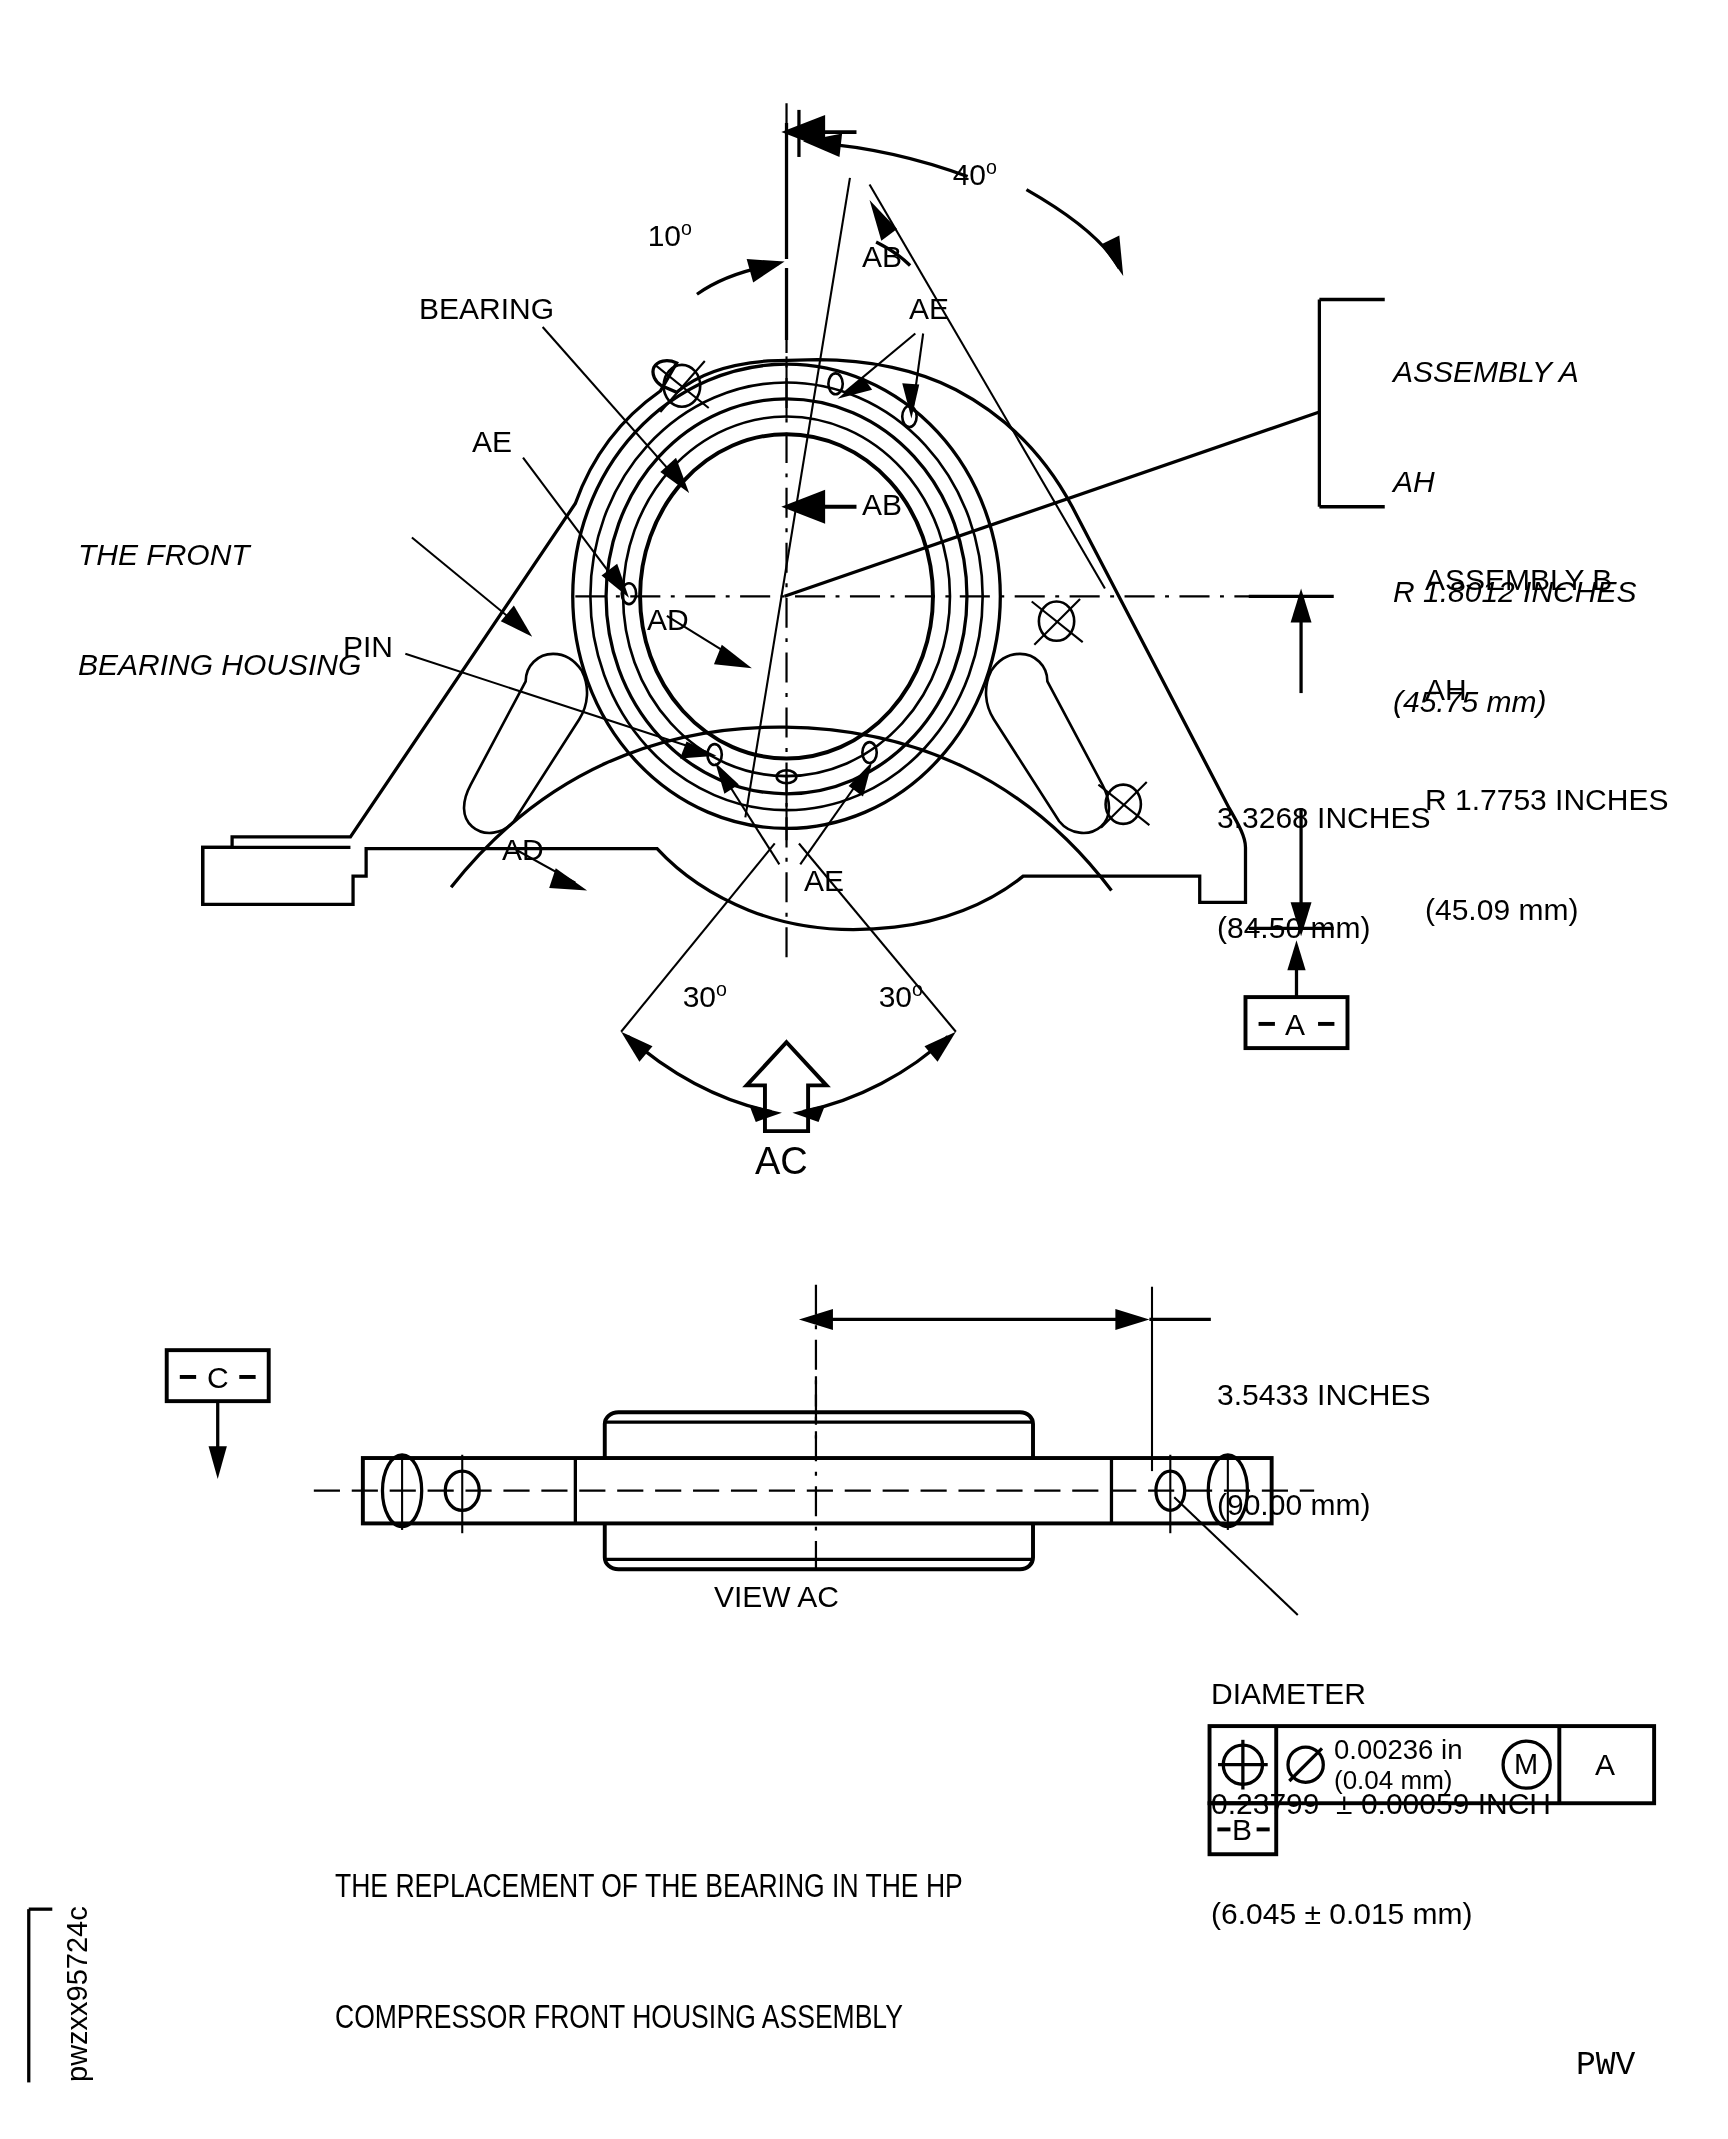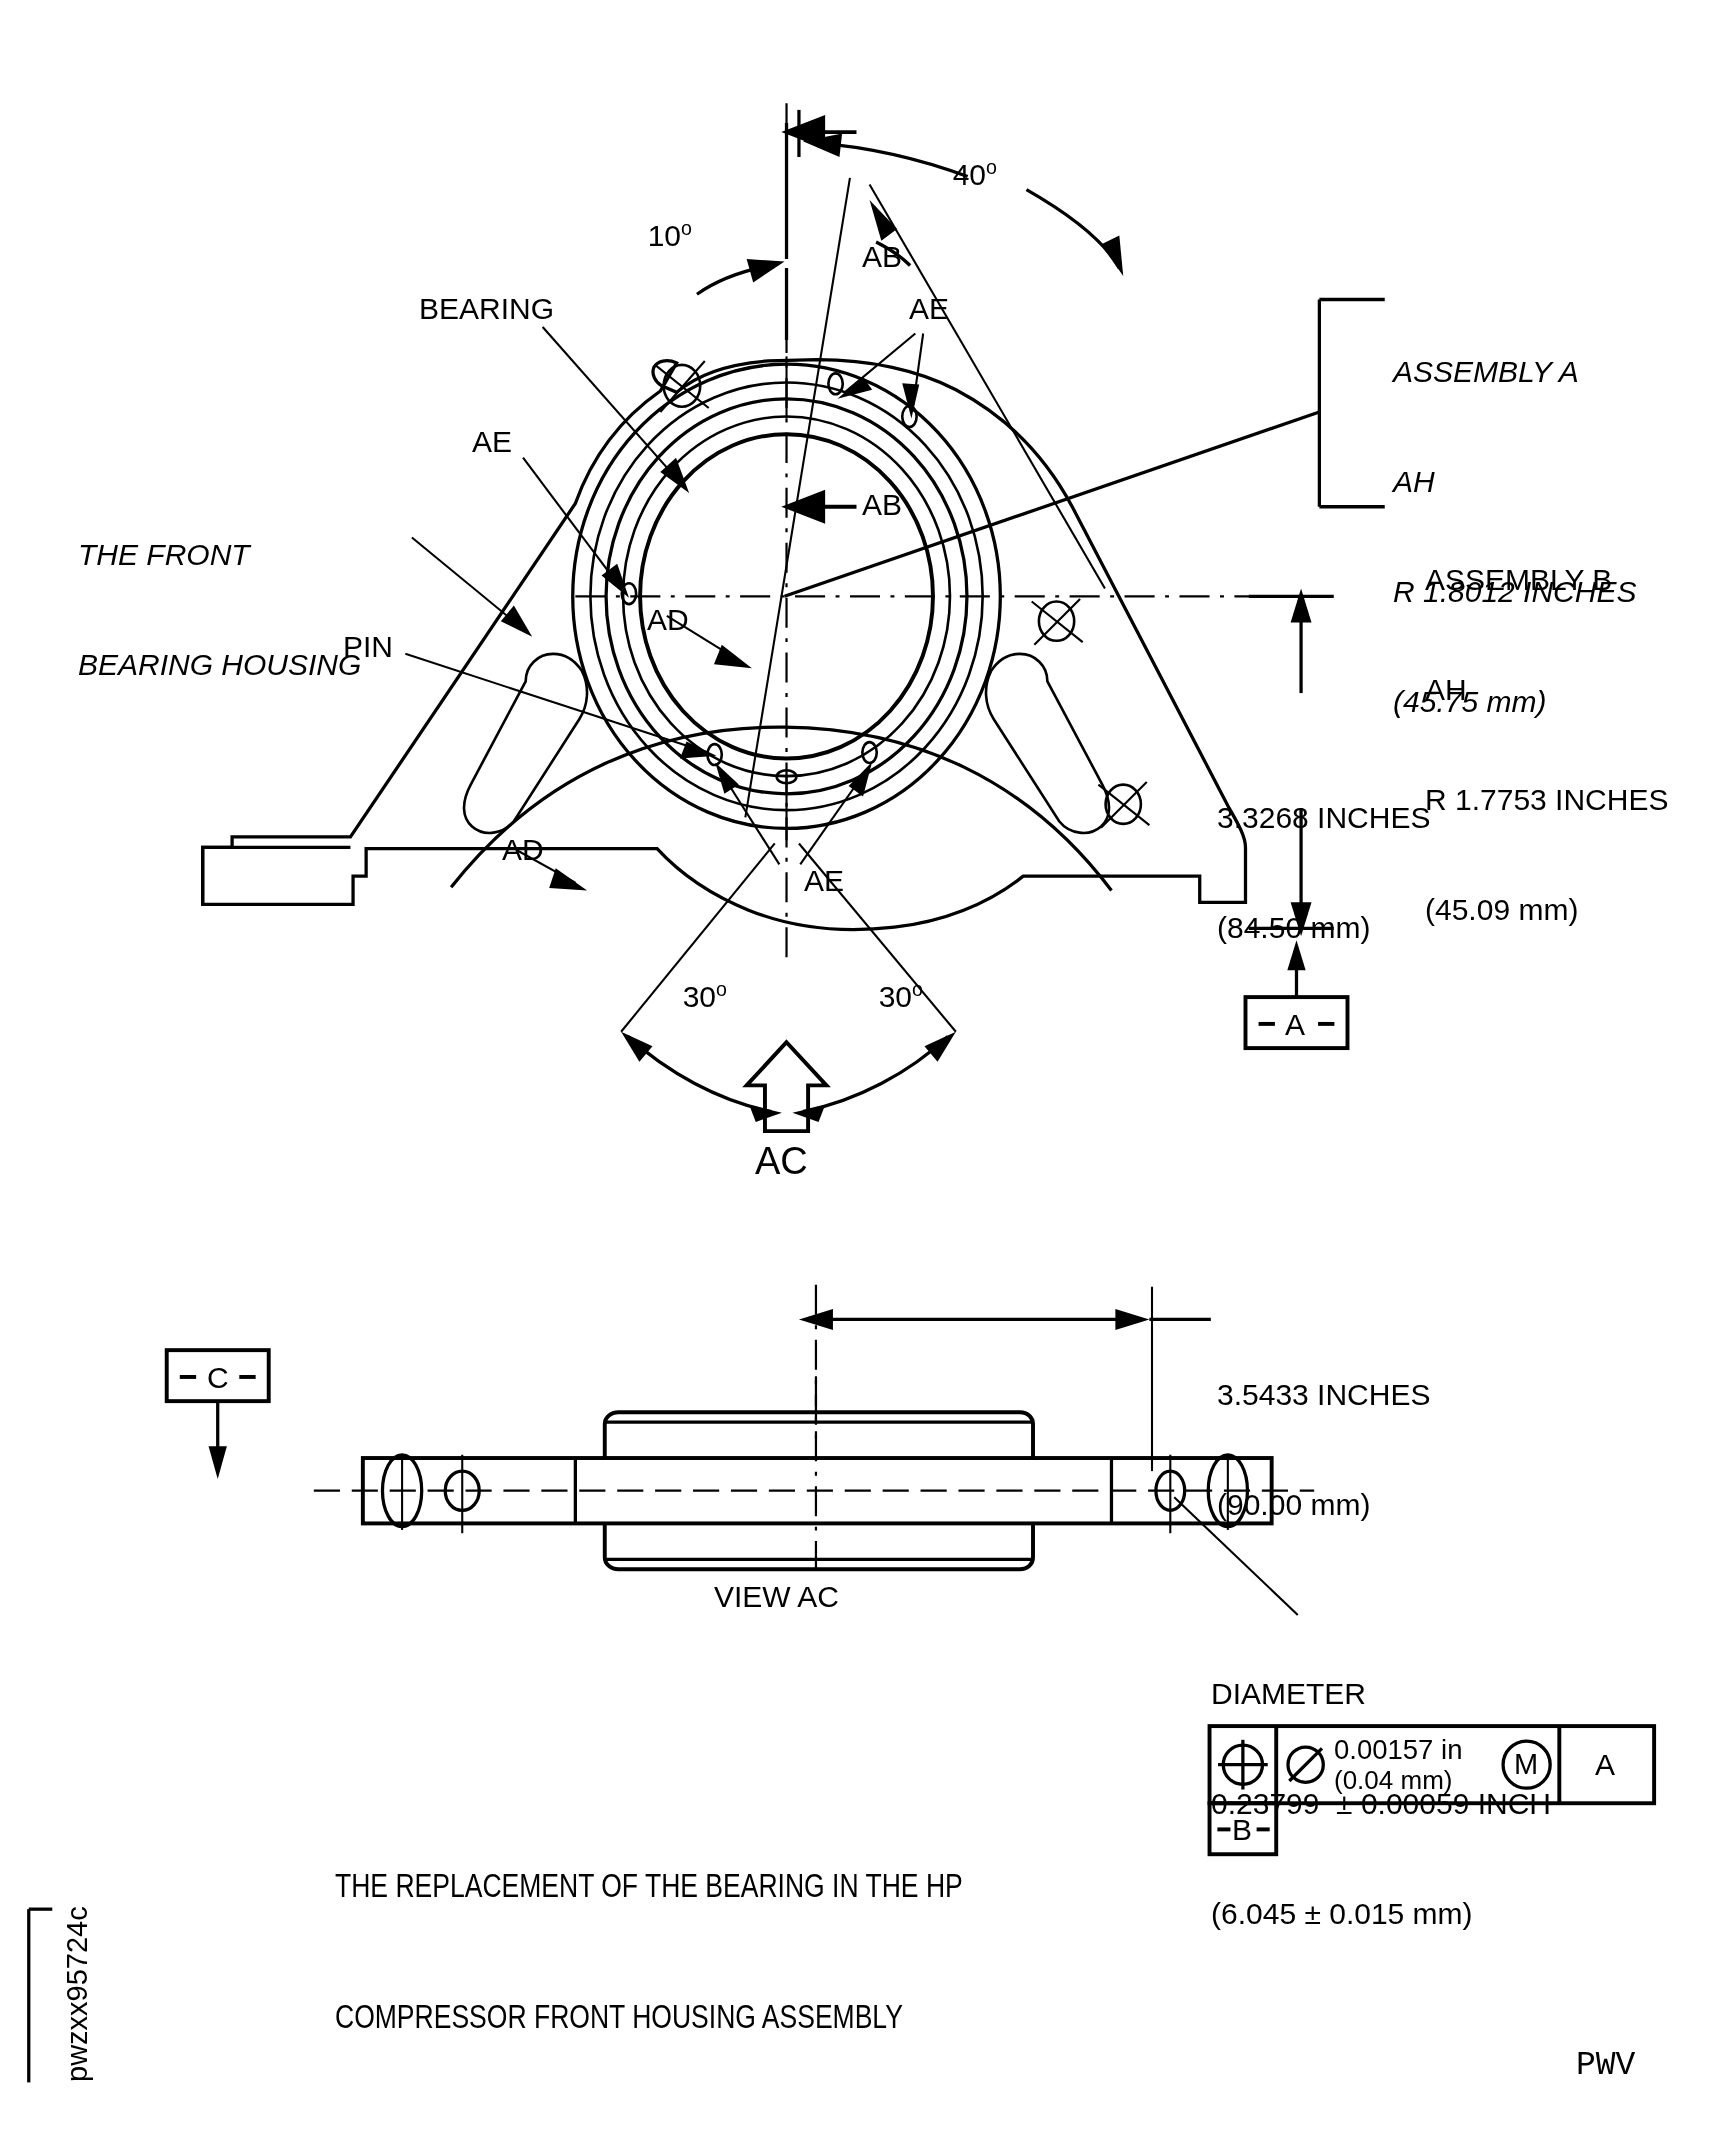"0.00157 in" div.lbl { text: 0.00157 -> 0.00236 }
